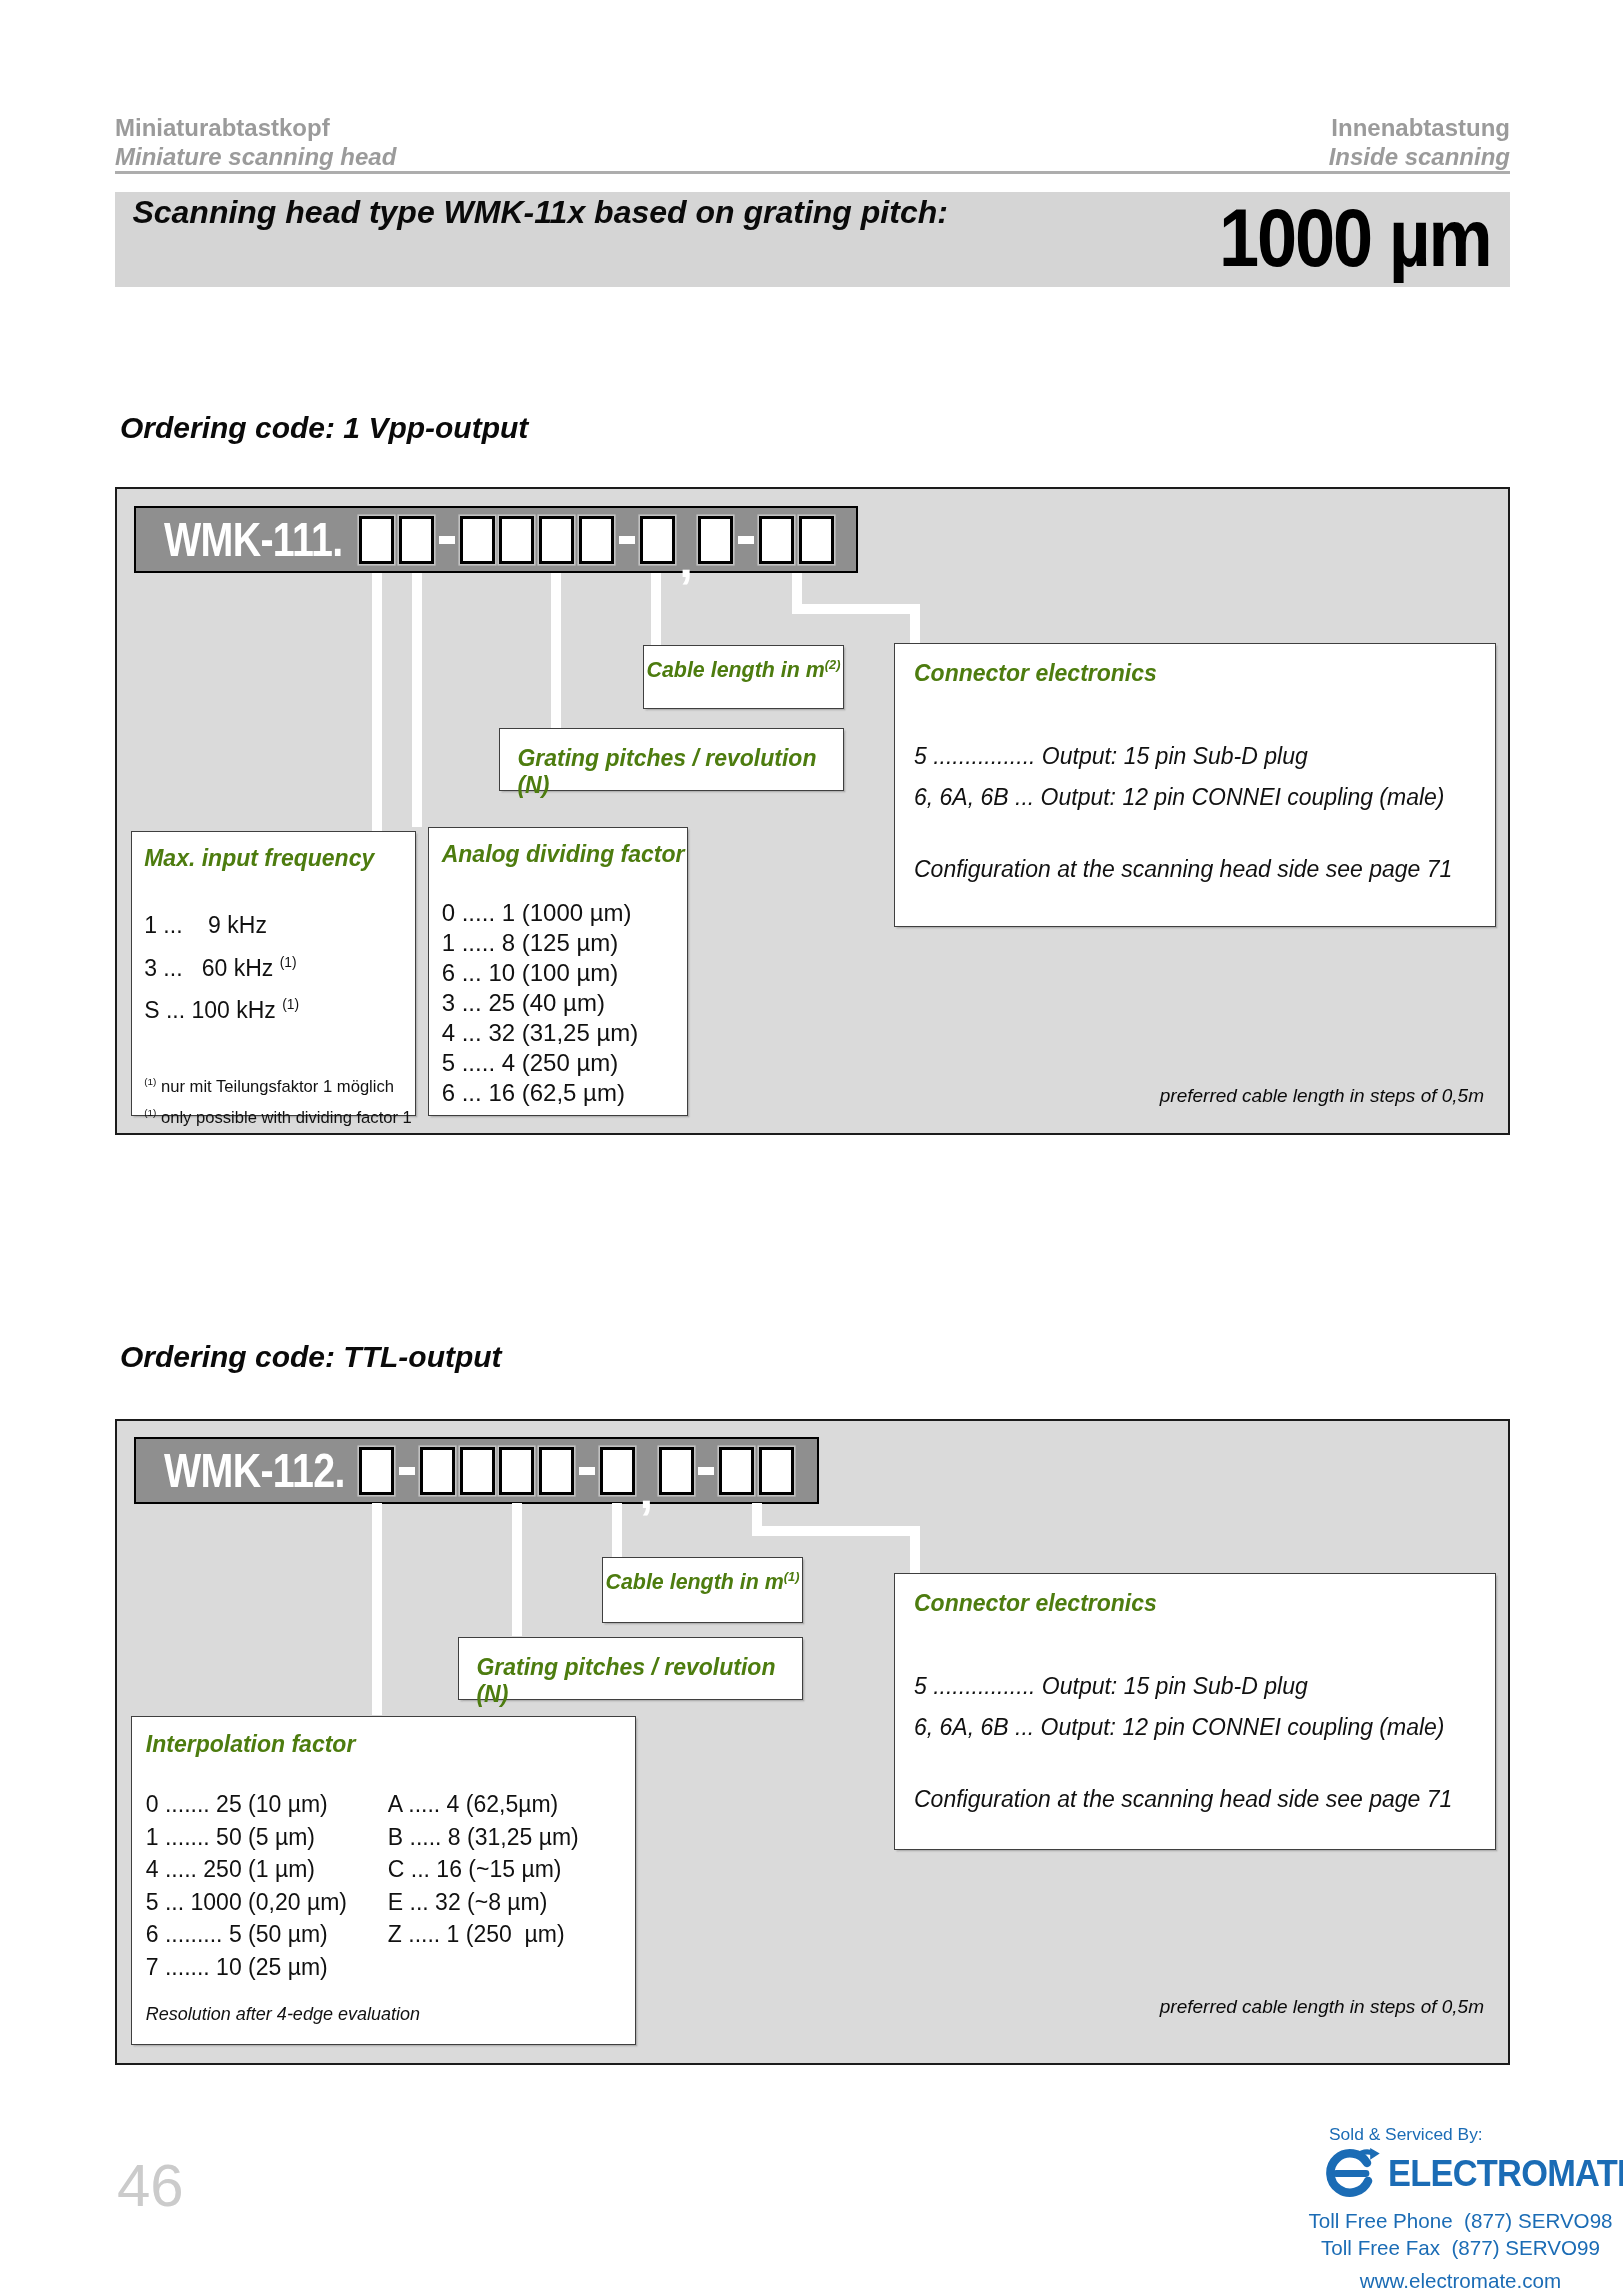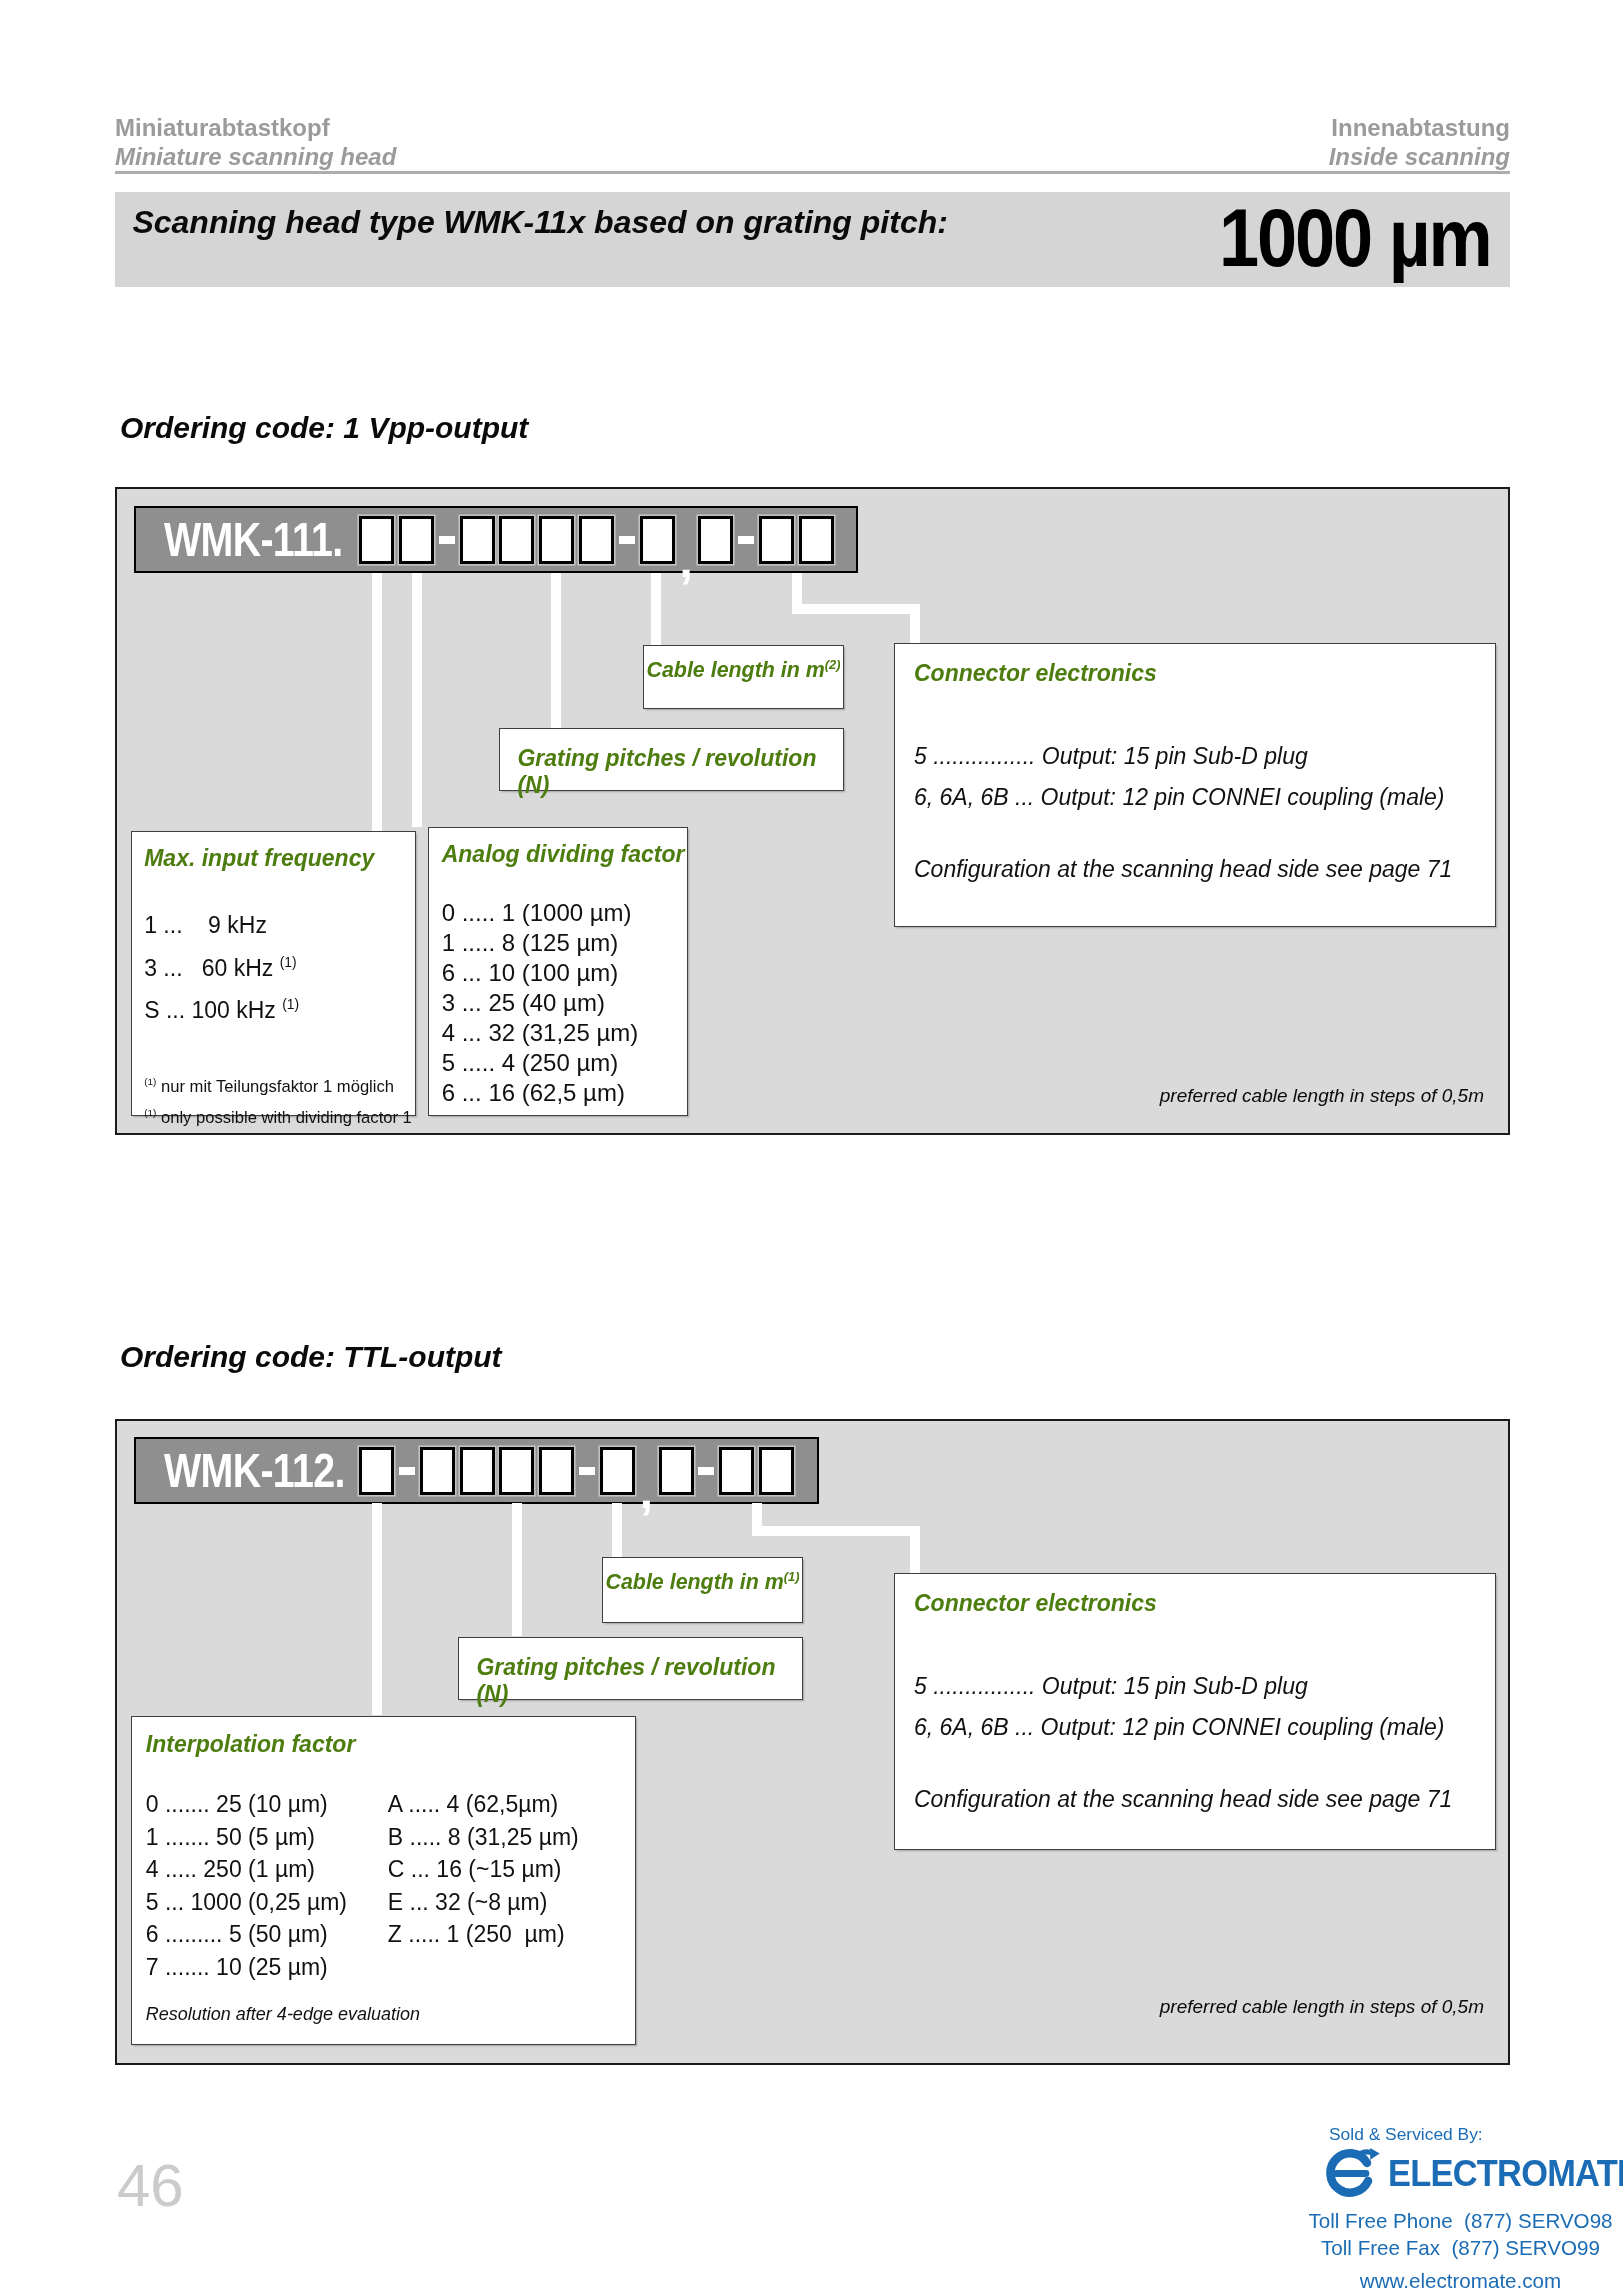"Scanning head type WMK-11x based" .titlebar-label { top: 12px -> 2px }
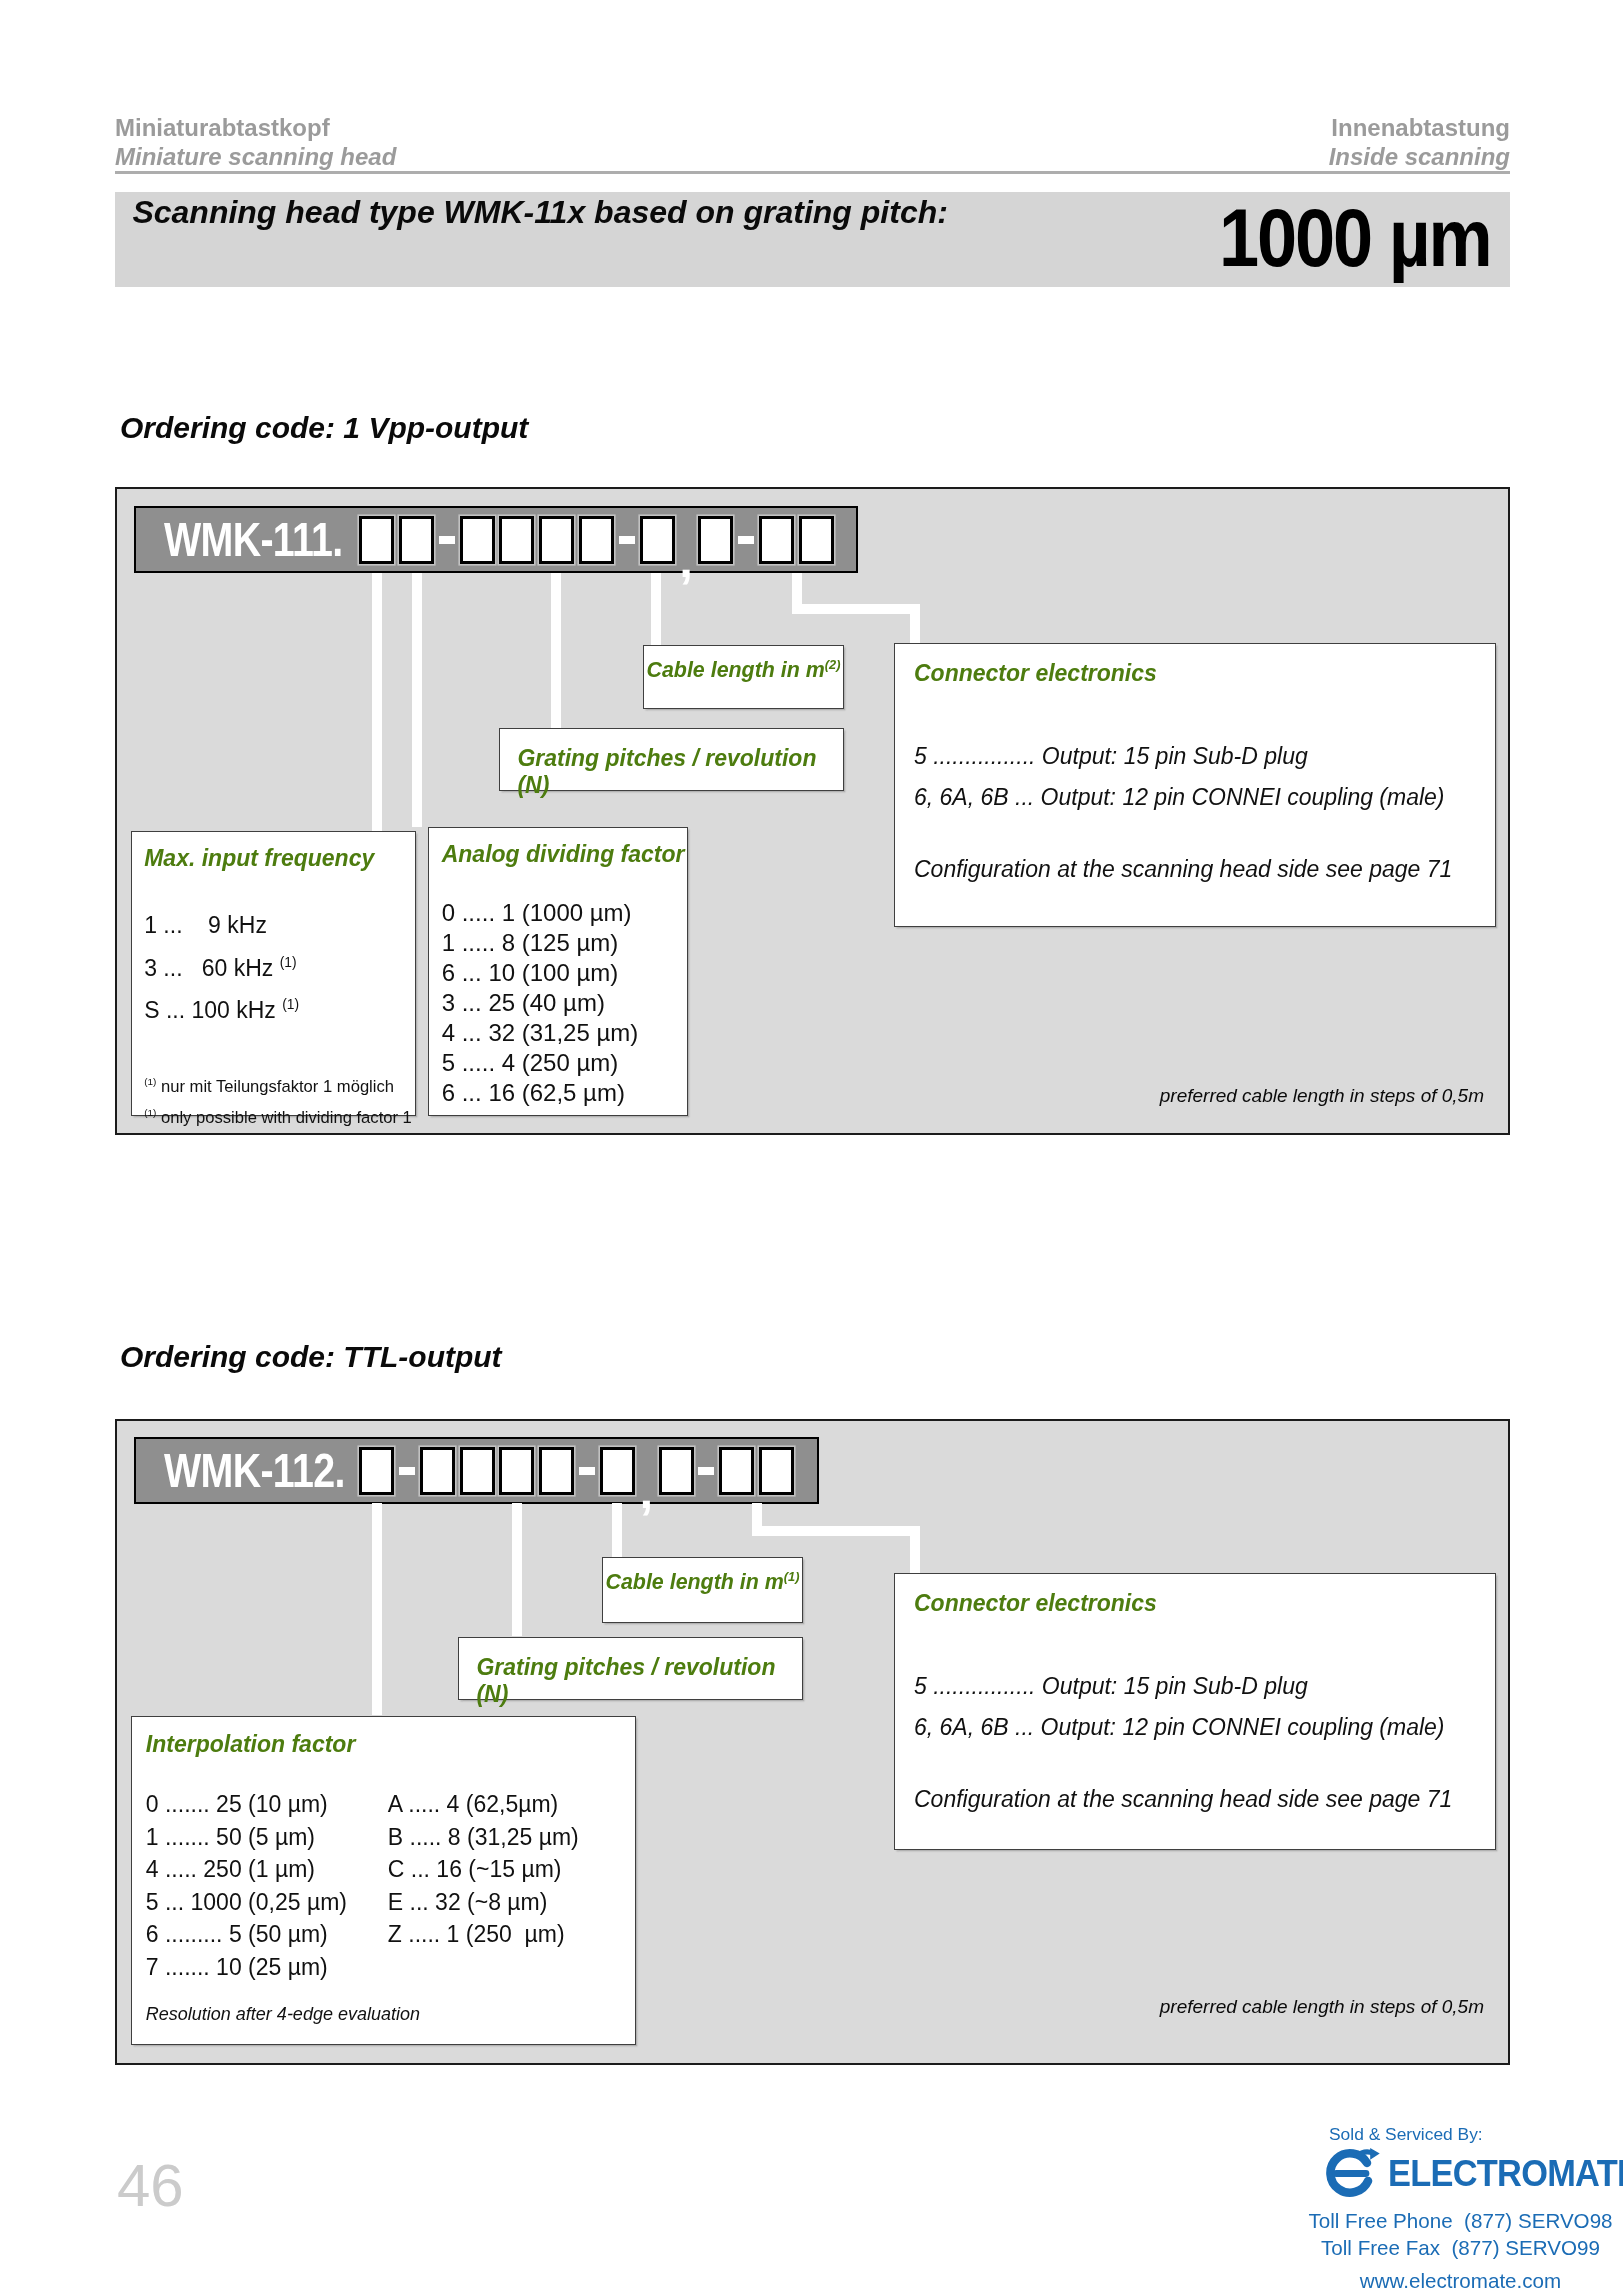"5 ... 1000 (0,25 µm)" div.list-line { text: 0,25 -> 0,20 }
